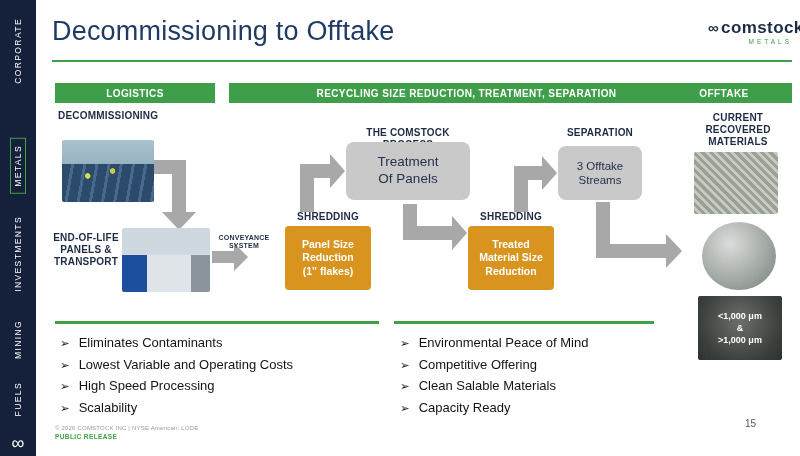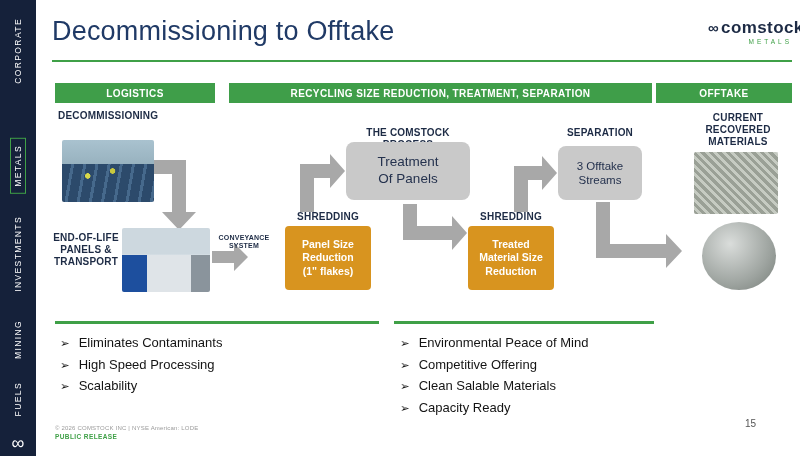"RECYCLING SIZE REDUCTION, TREATMENT," #band-recycling { padding-left: none -> 26px }
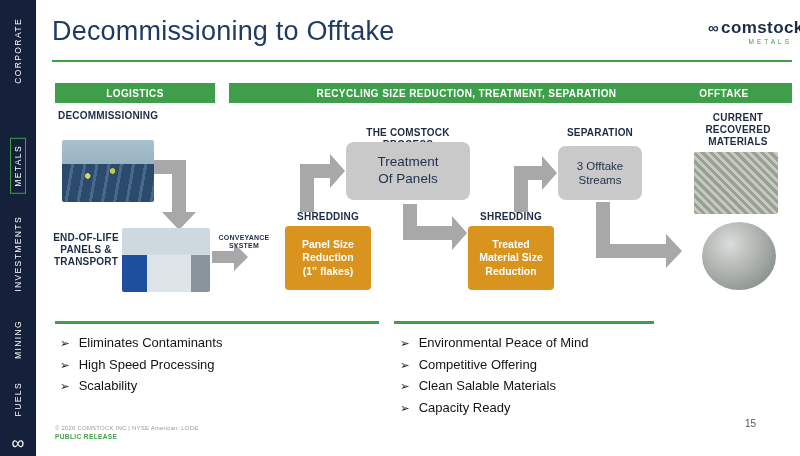"<1,000 μm" div.photo { html: none -> <div> <span>&lt;1,000 μm &amp; &gt;1,000 μm</span> </div> }
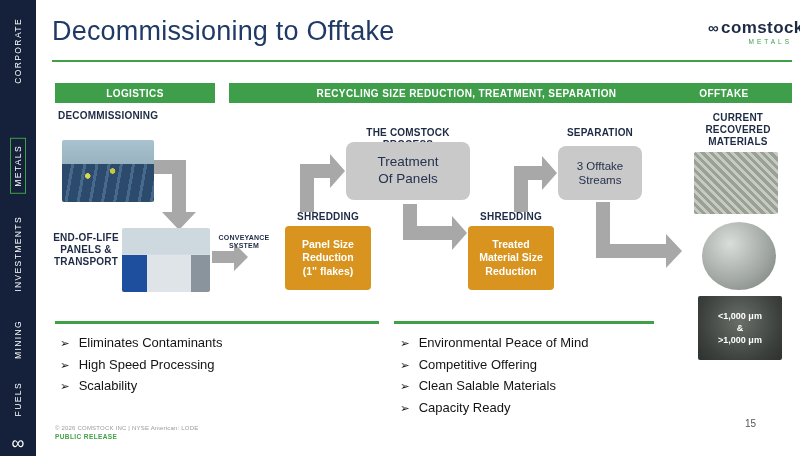"Lowest Variable and Operating Costs" li { html: none -> <li>Lowest Variable and Operating Costs</li> }
